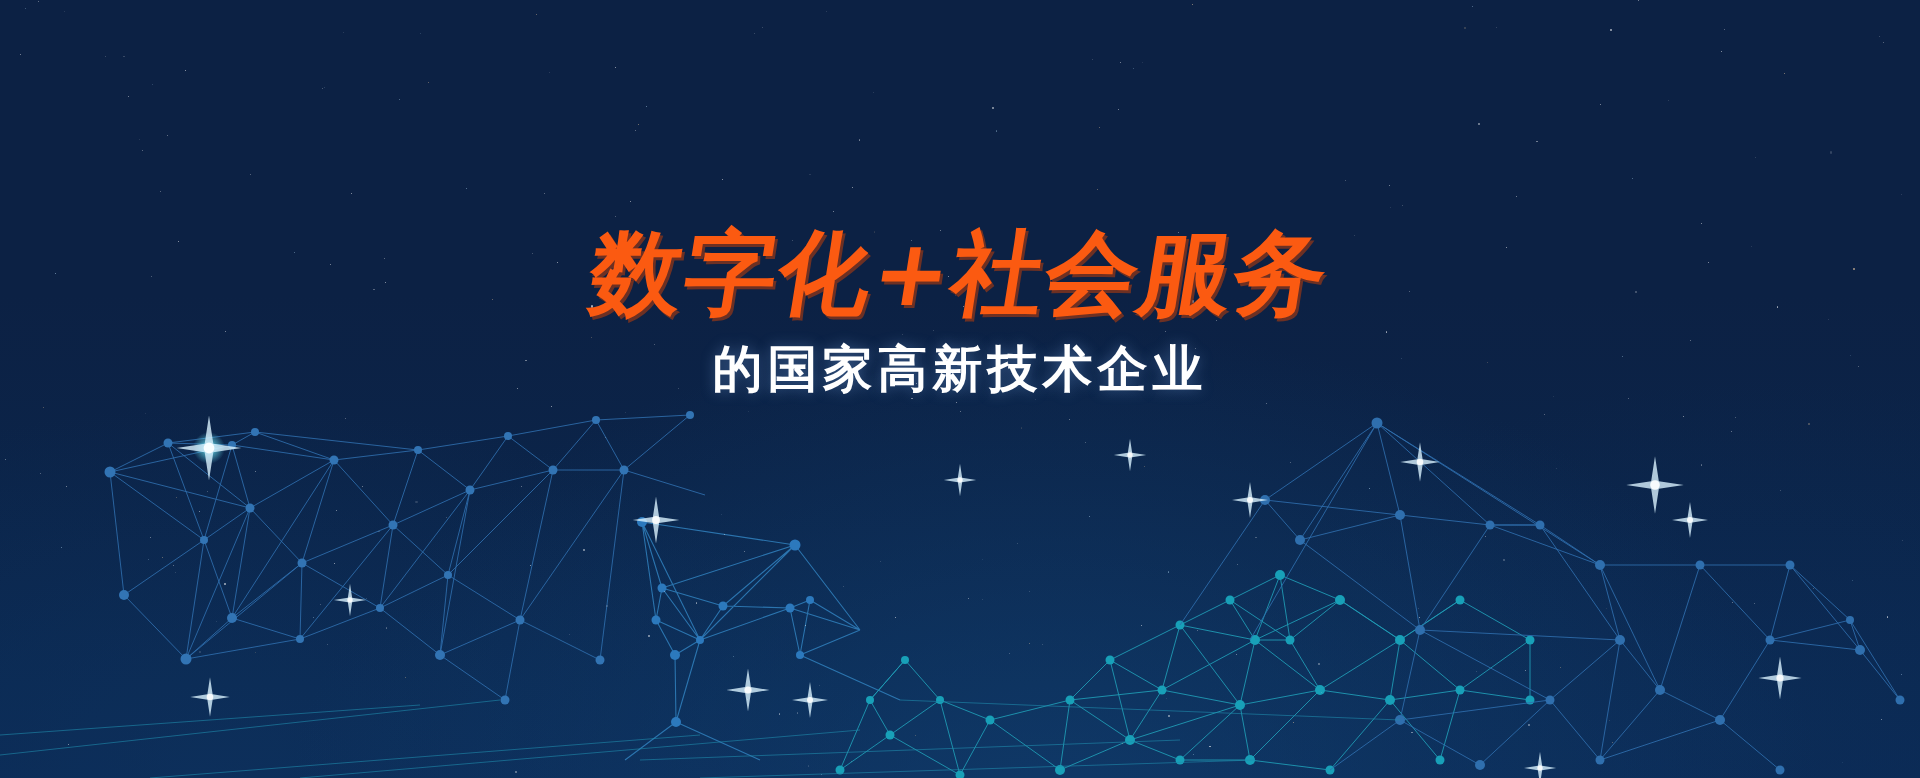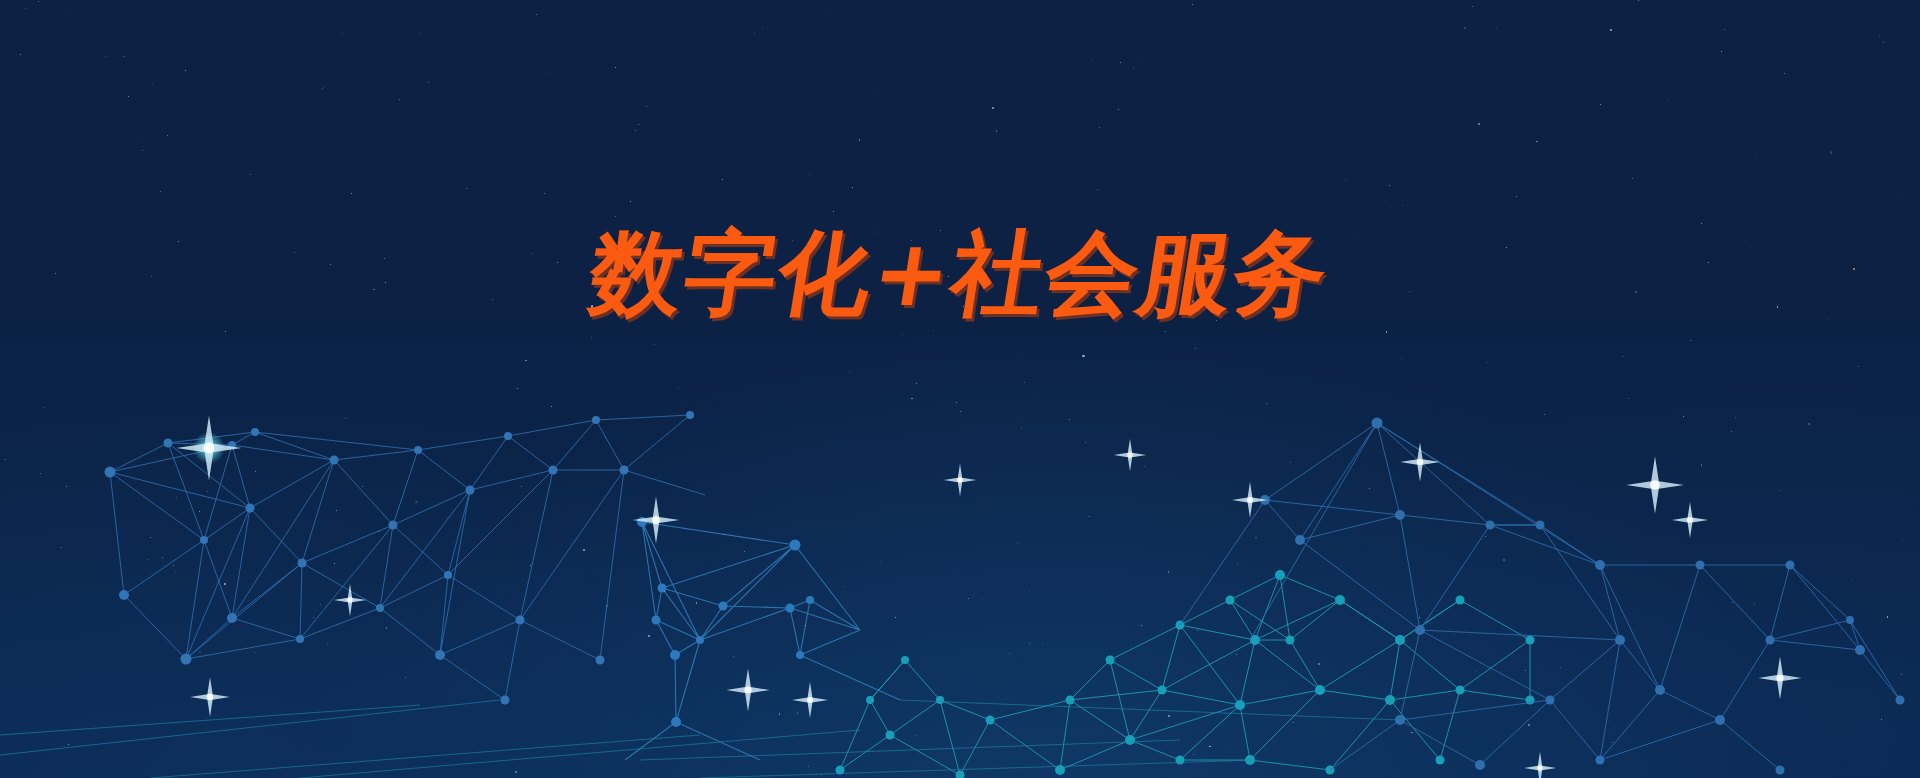"的国家高新技术企业" div { html: none -> <div>的国家高新技术企业</div> }
